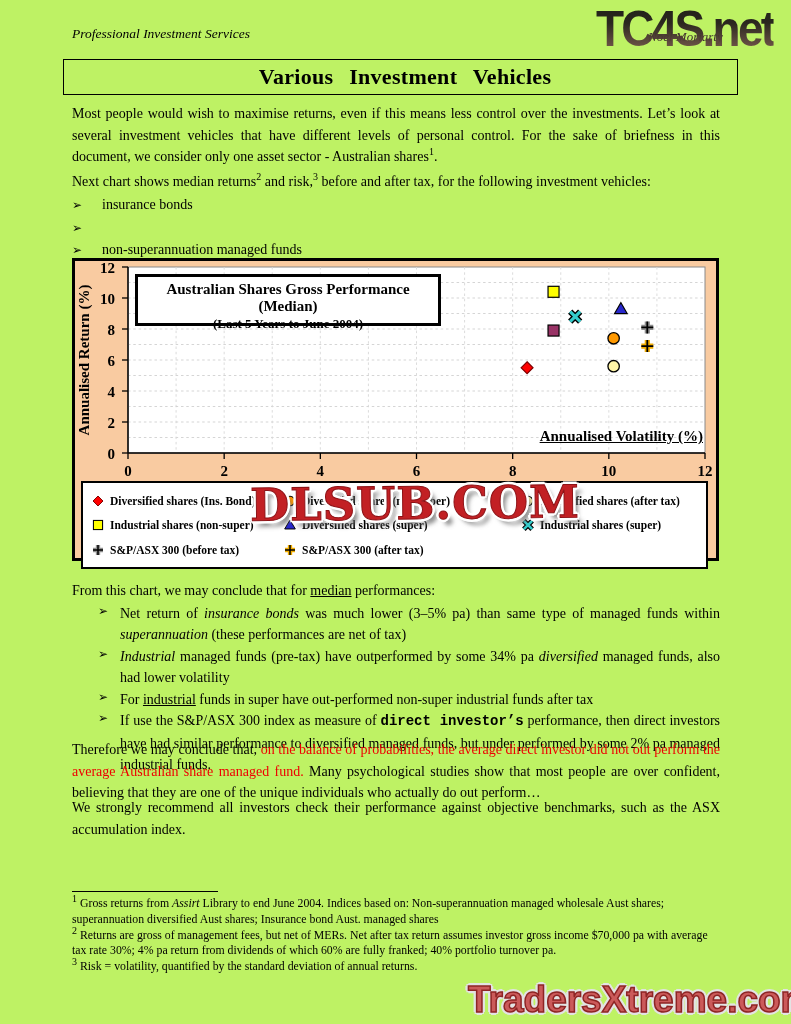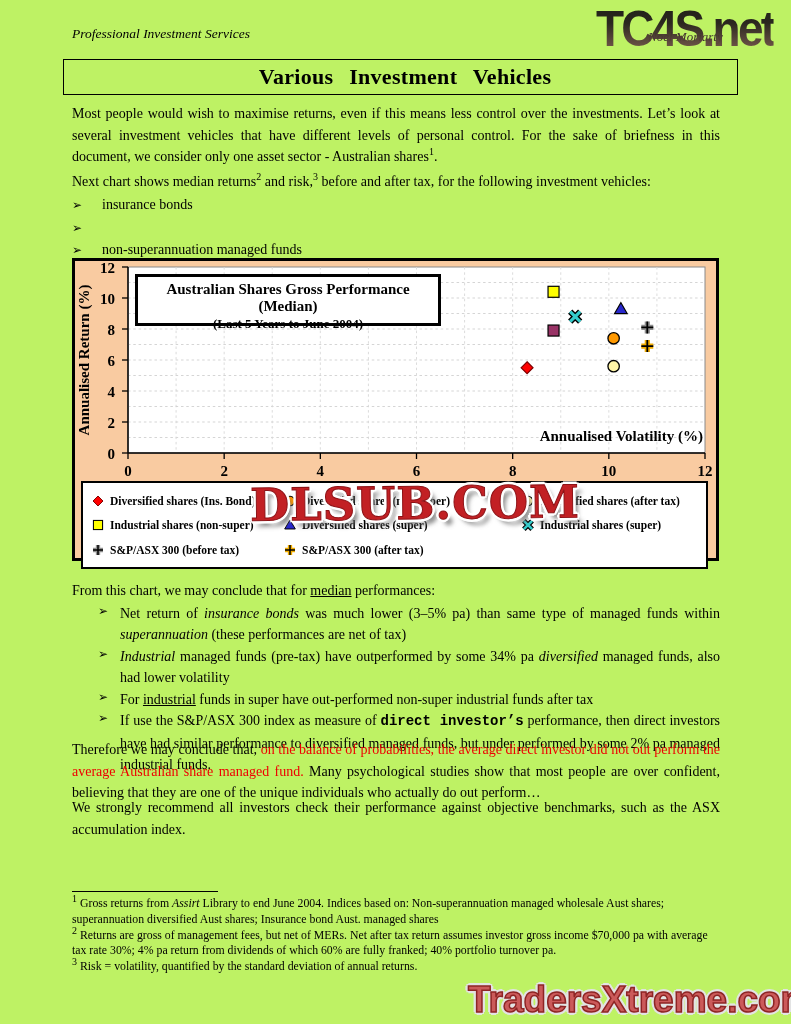"Annualised Volatility (%)" .xaxis-label { text-decoration: none -> underline }
